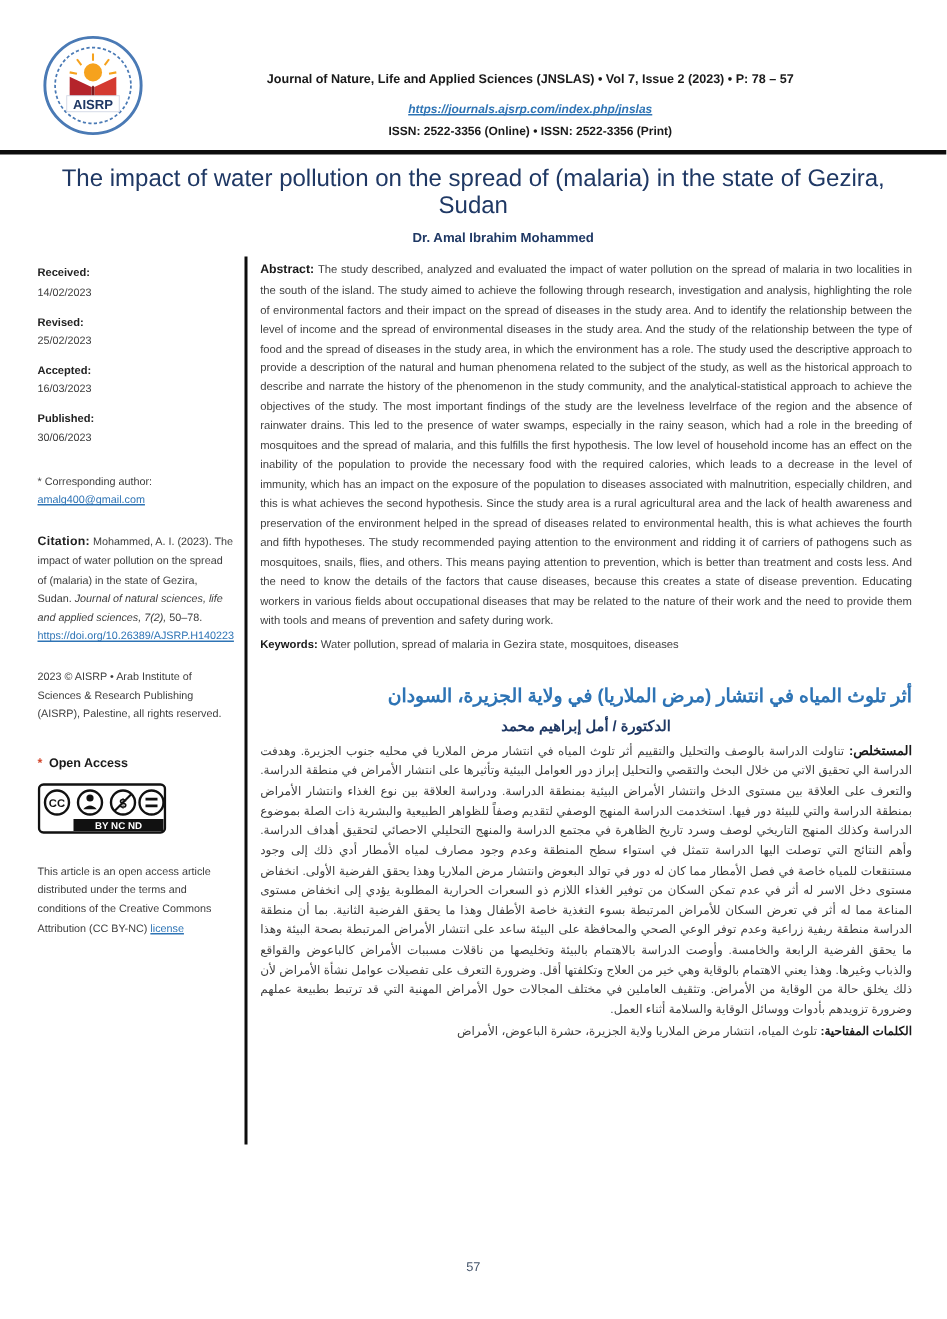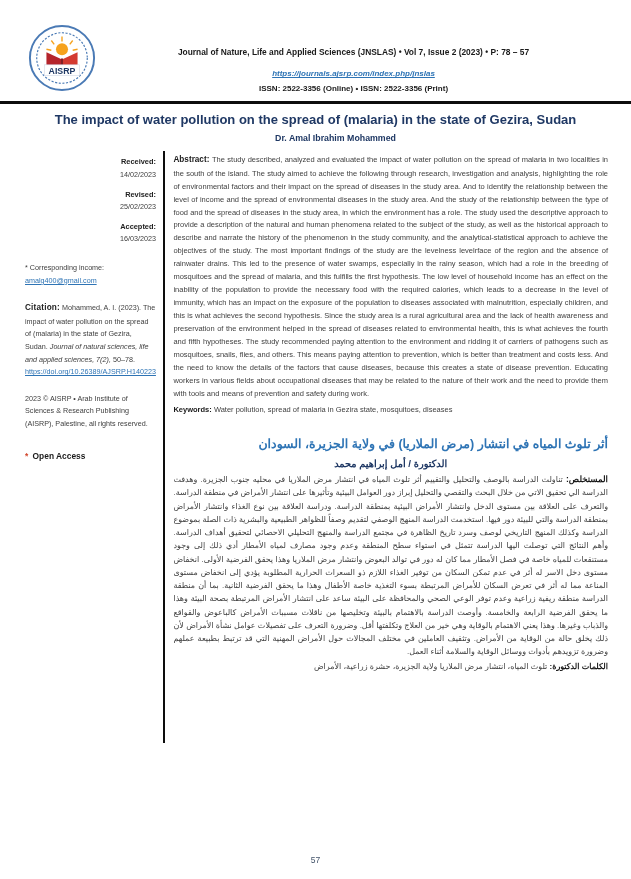"The impact of water pollution" .title-en { font-size: 13px -> 16px; font-weight: bold -> normal }
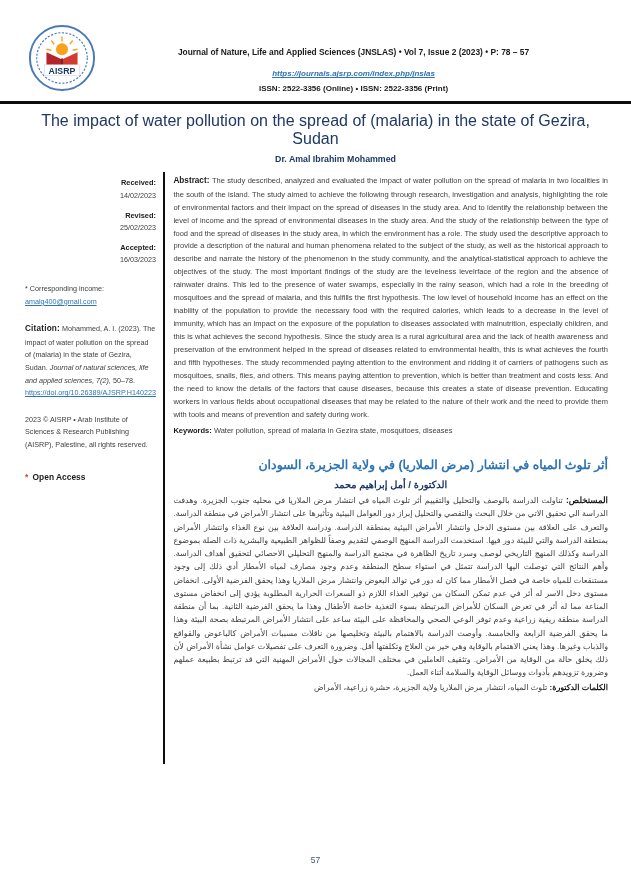"Received:" .date-block { text-align: right -> left }
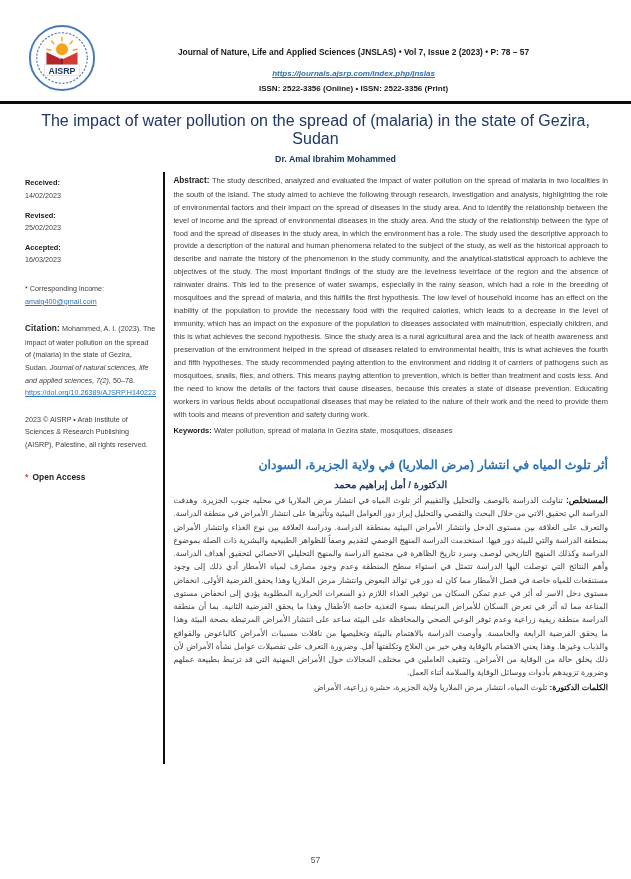"Published:" div { html: none -> <div> <div>Published:</div> <div>30/06/2023</div> </div> }
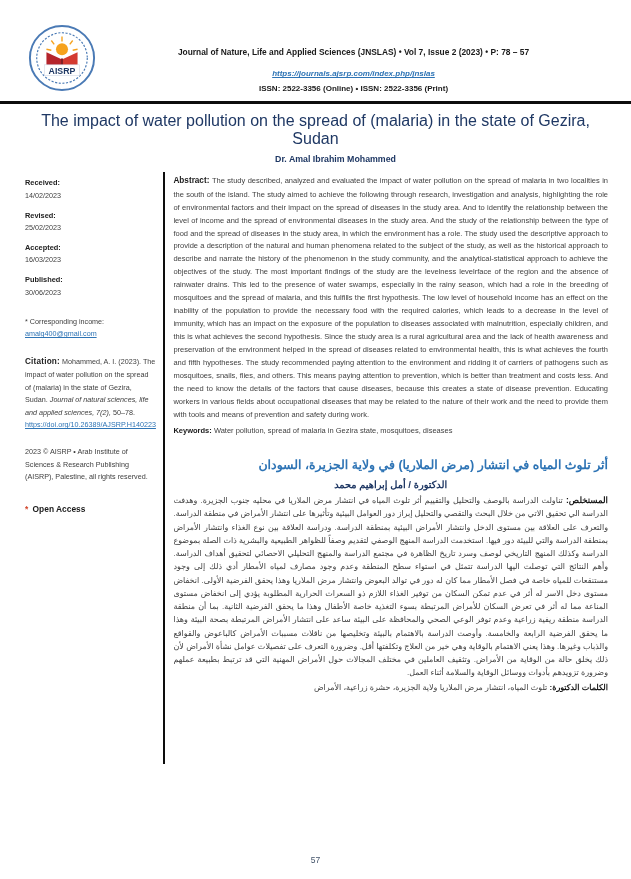"* Corresponding income:" span { text: income -> author }
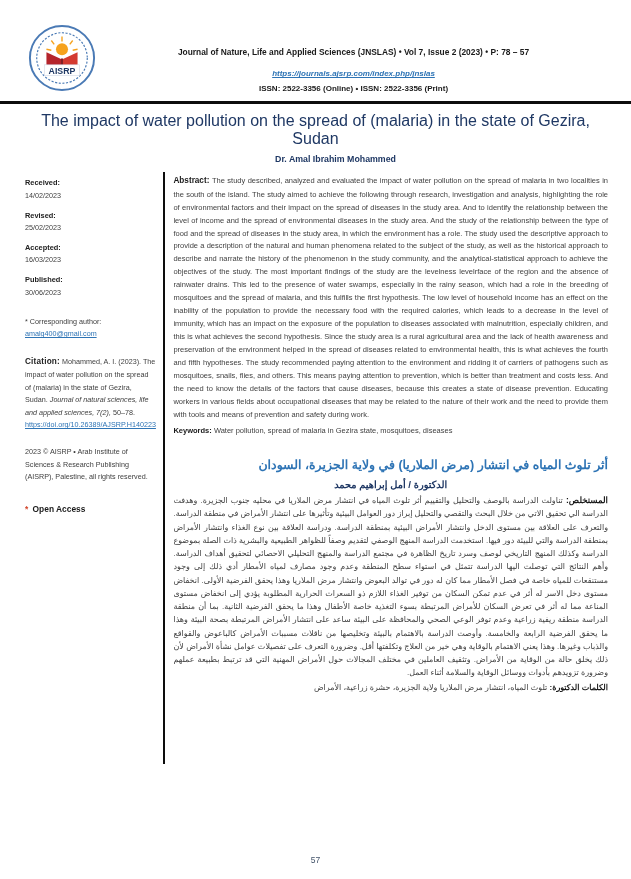"CC" div.cc-badge { html: none -> <div> <svg> <rect></rect> <circle></circle> <text>CC</text> <circle></circle> <circle></circle> <path></path> <circle></circle> <text>$</text> <line></line> <circle></circle> <line></line> <line></line> <rect></rect> <text>BY NC ND</text> </svg> </div> }
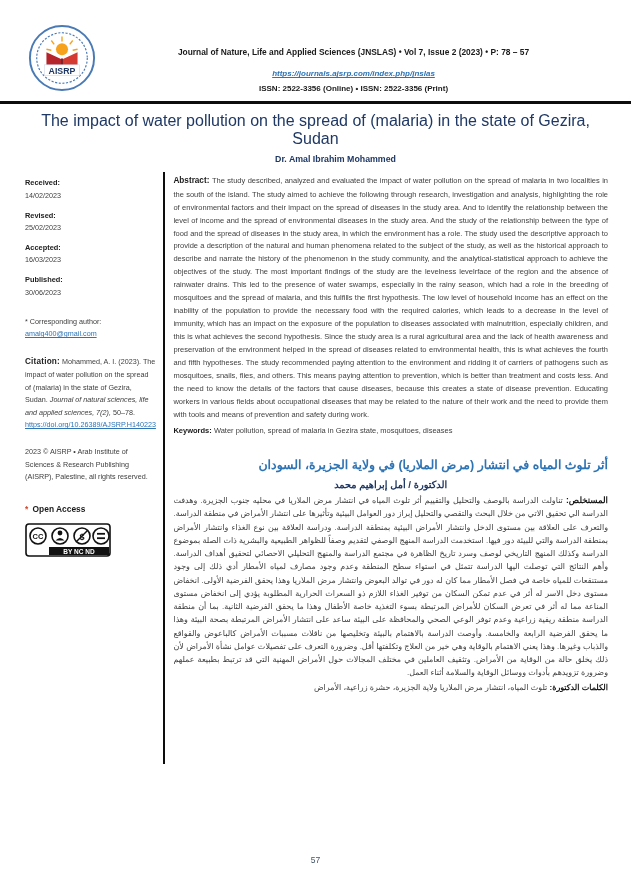"This article is an open" div.side-p { html: none -> <div> <span>This article is an open access article distributed under the terms and conditions of the Creative Commons Attribution (CC BY-NC) </span><a>license</a> </div> }
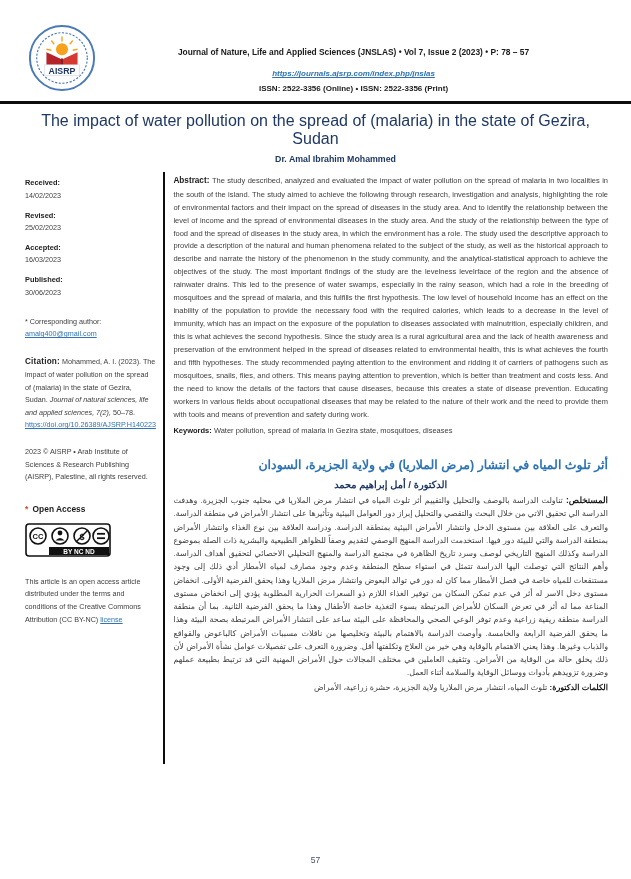"تلوث المياه، انتشار مرض الملاريا" span { text: زراعية -> الباعوض }
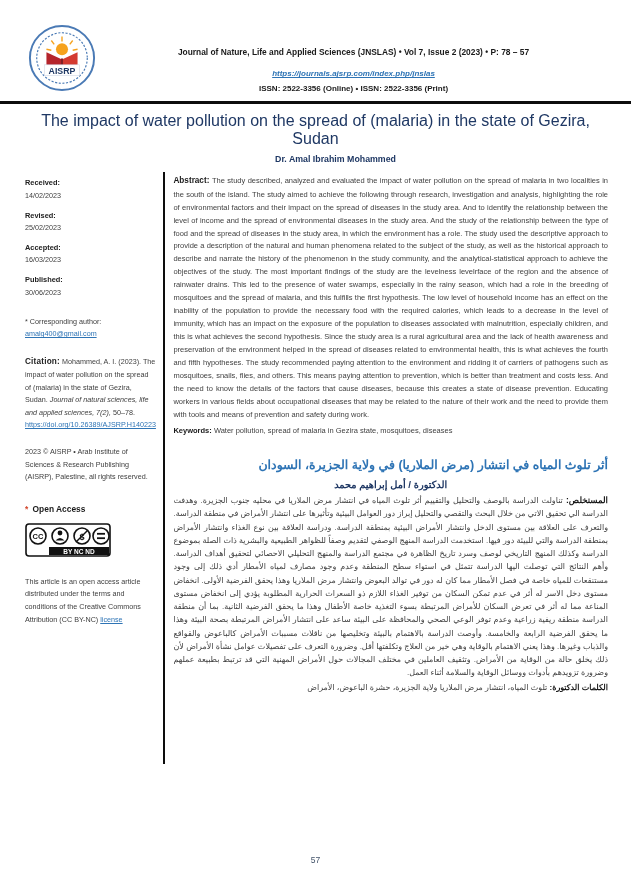"الكلمات الدكتورة:" span.kw-label { text: الدكتورة -> المفتاحية }
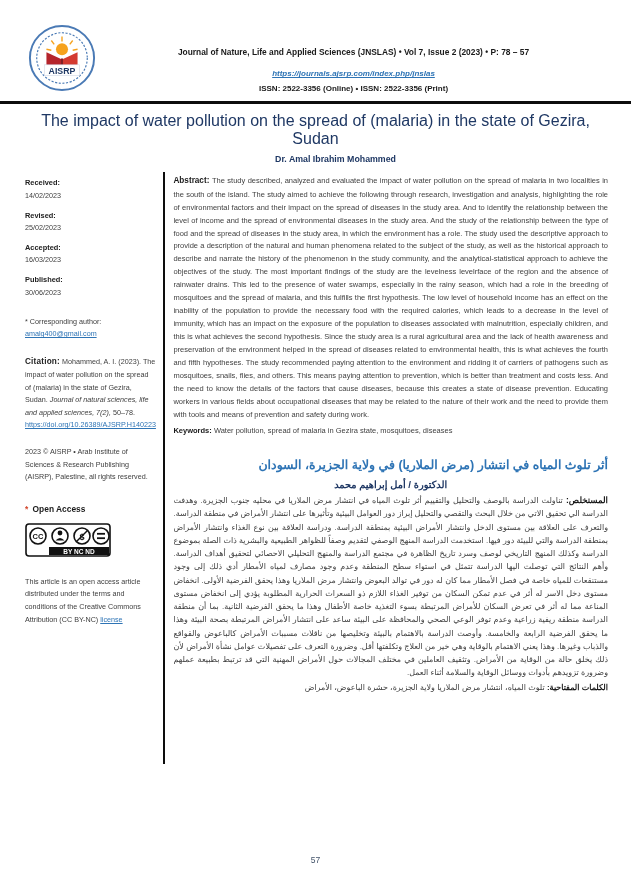"57" .footer { bottom: 14px -> 30px }
